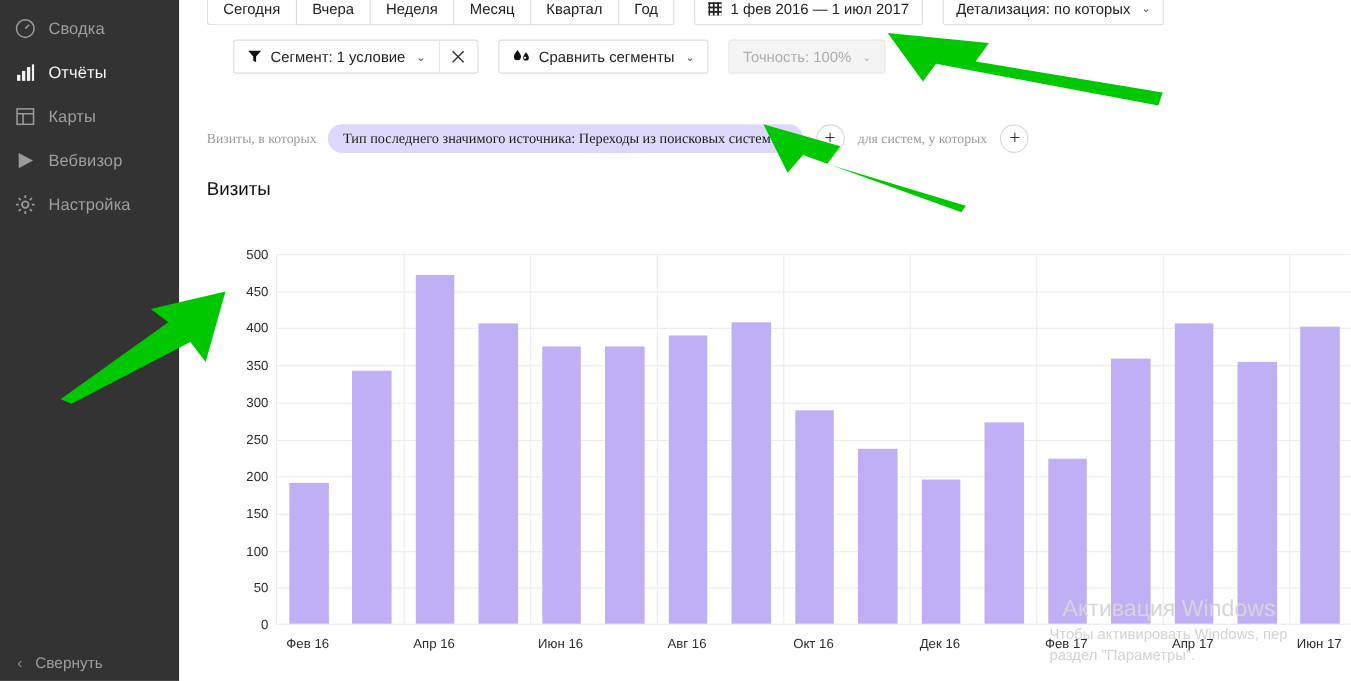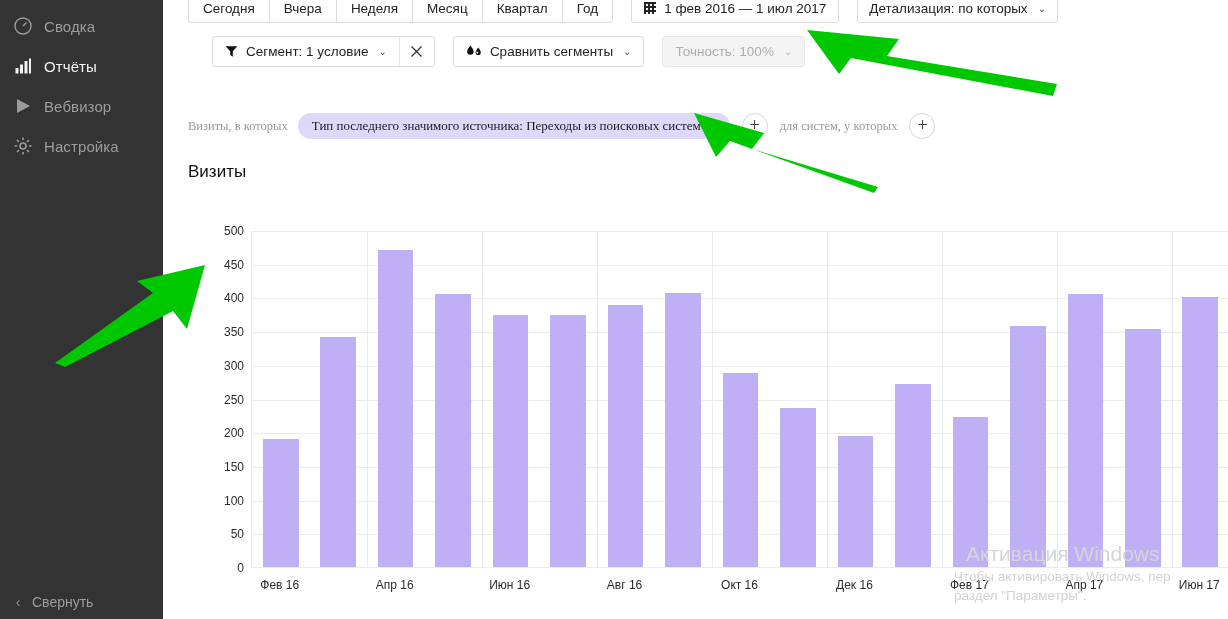"Карты" div.nav-item { html: none -> <div> <span> <svg> <rect></rect> <path></path> </svg> </span> <span>Карты</span> </div> }
